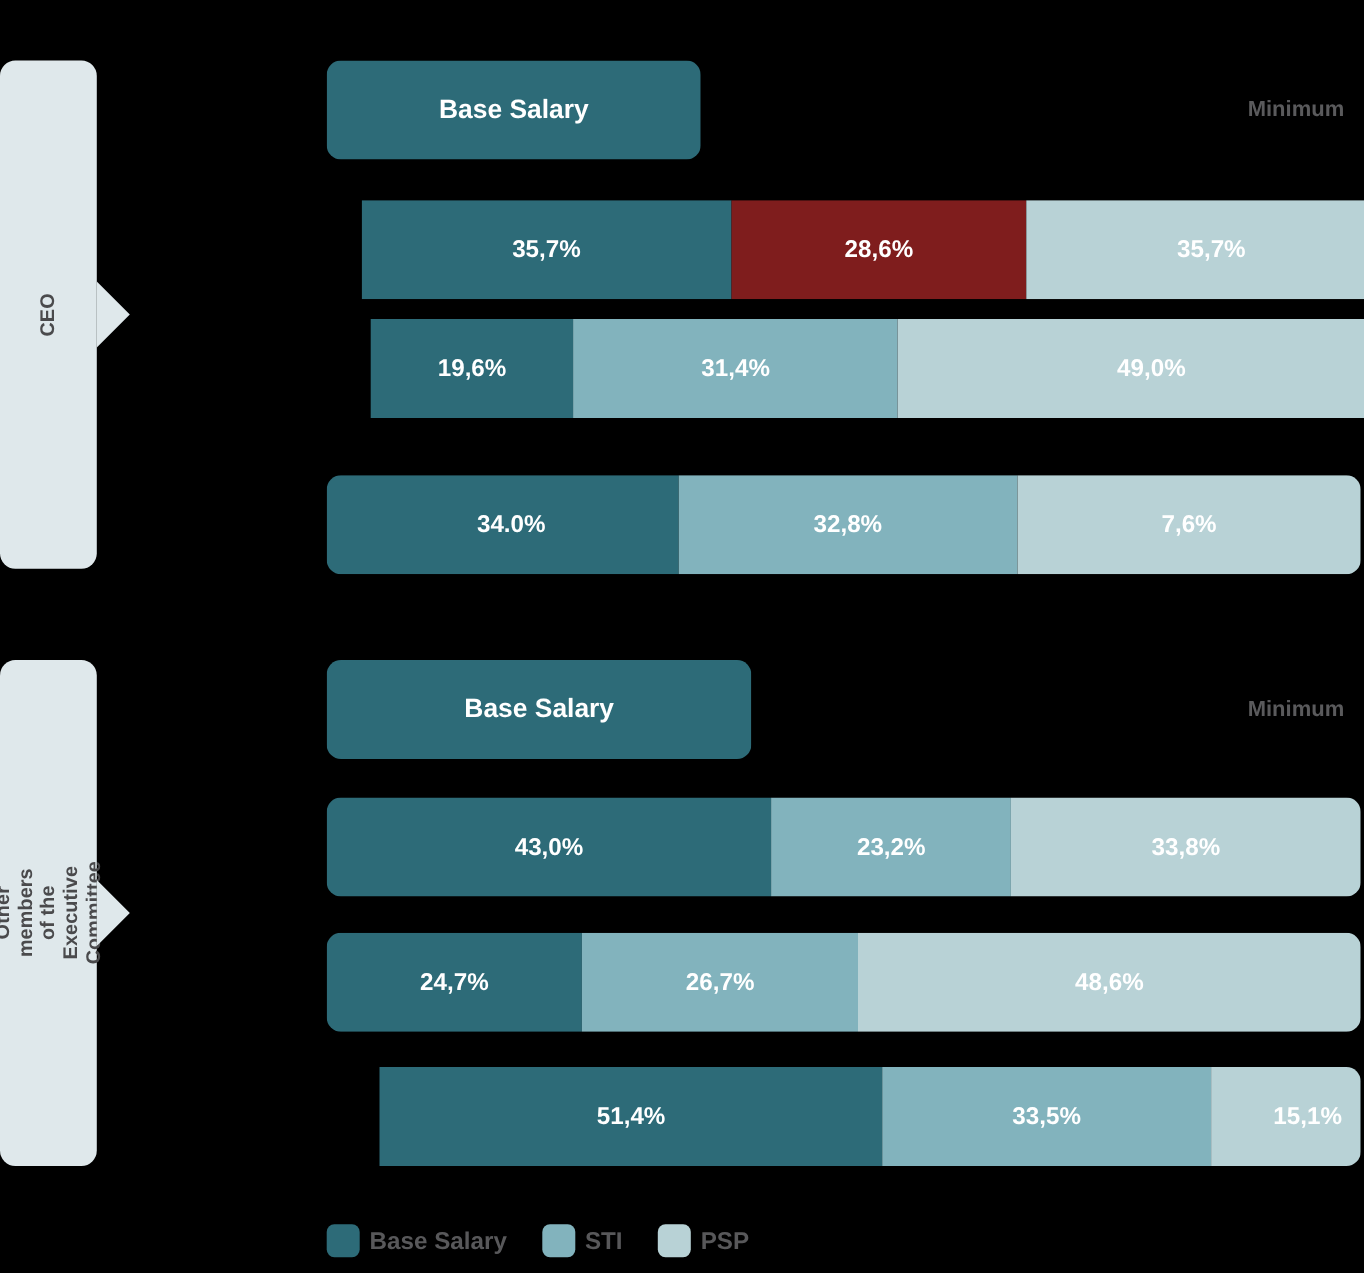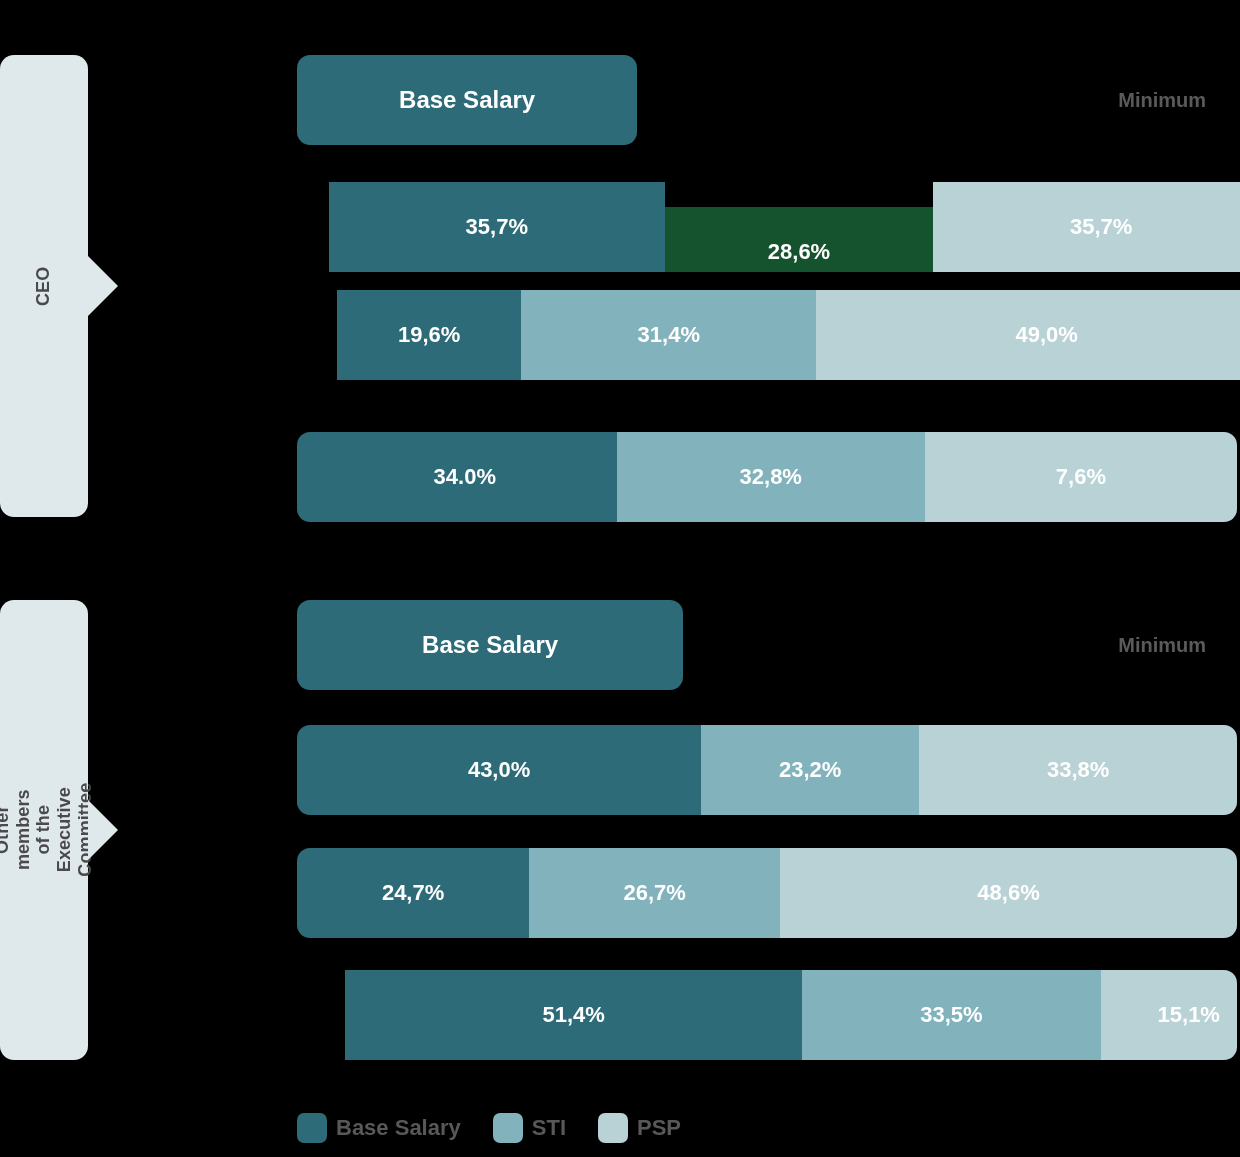"Minimum" .row-label { padding-right: 34px -> 18px }
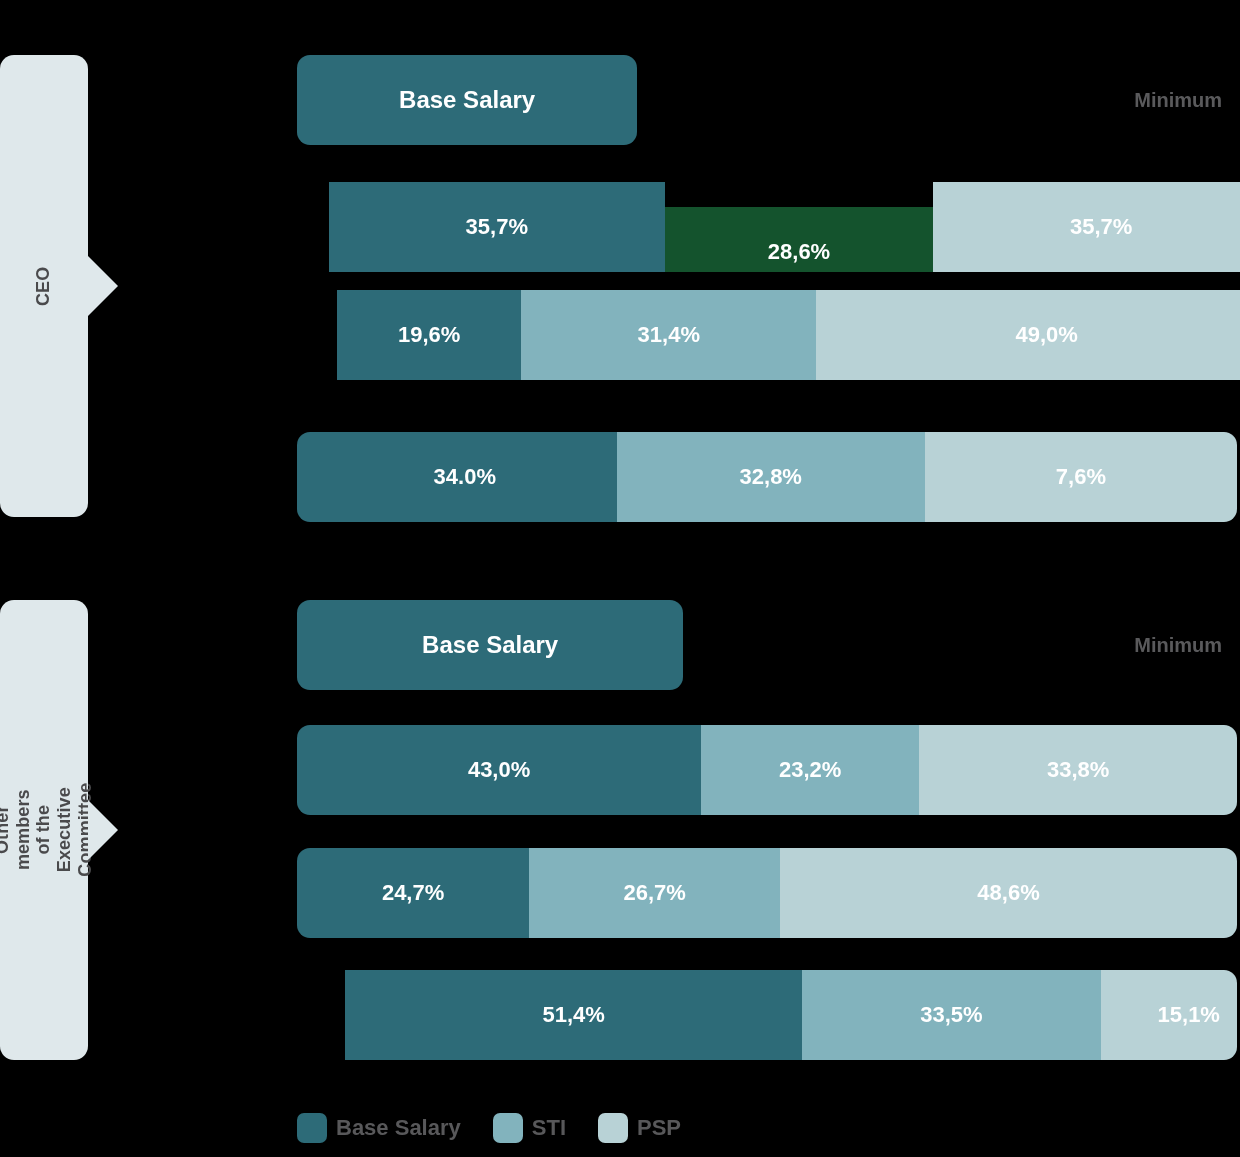"28,6%" div.bar-seg { background: #14532d -> #7f1d1d; margin-top: 25px -> none }
